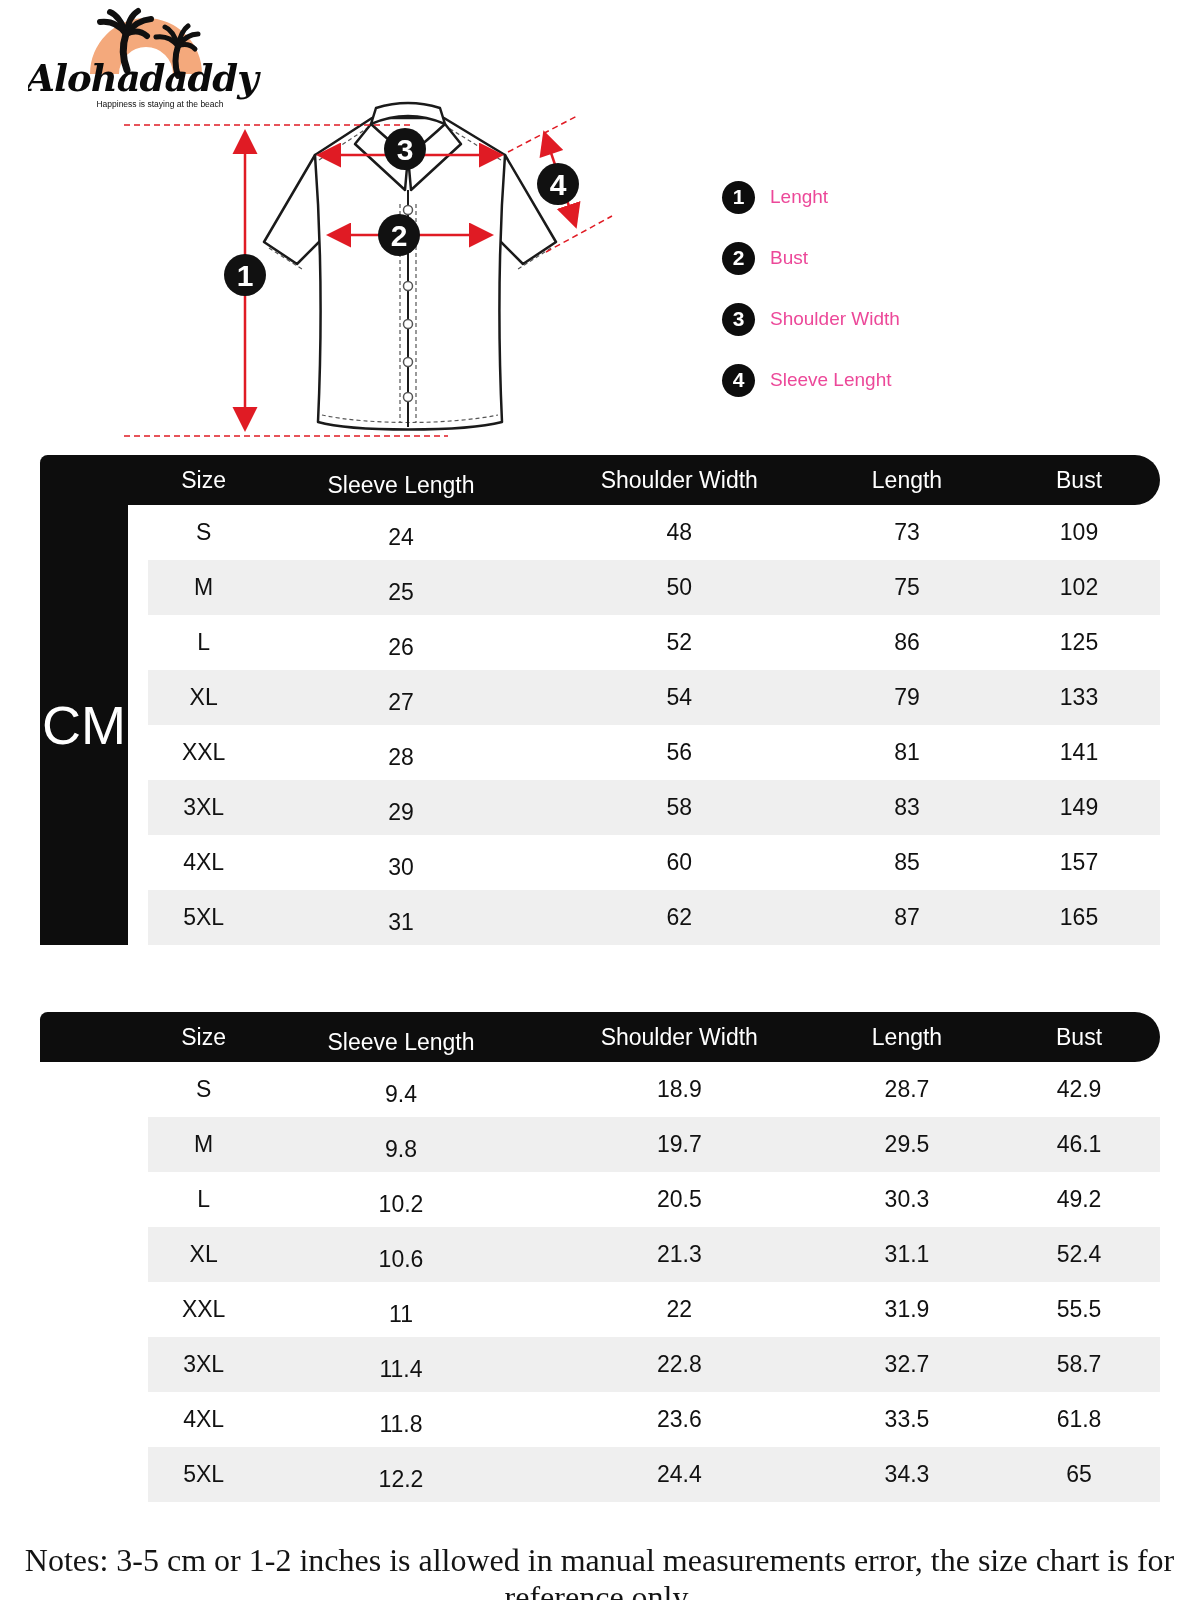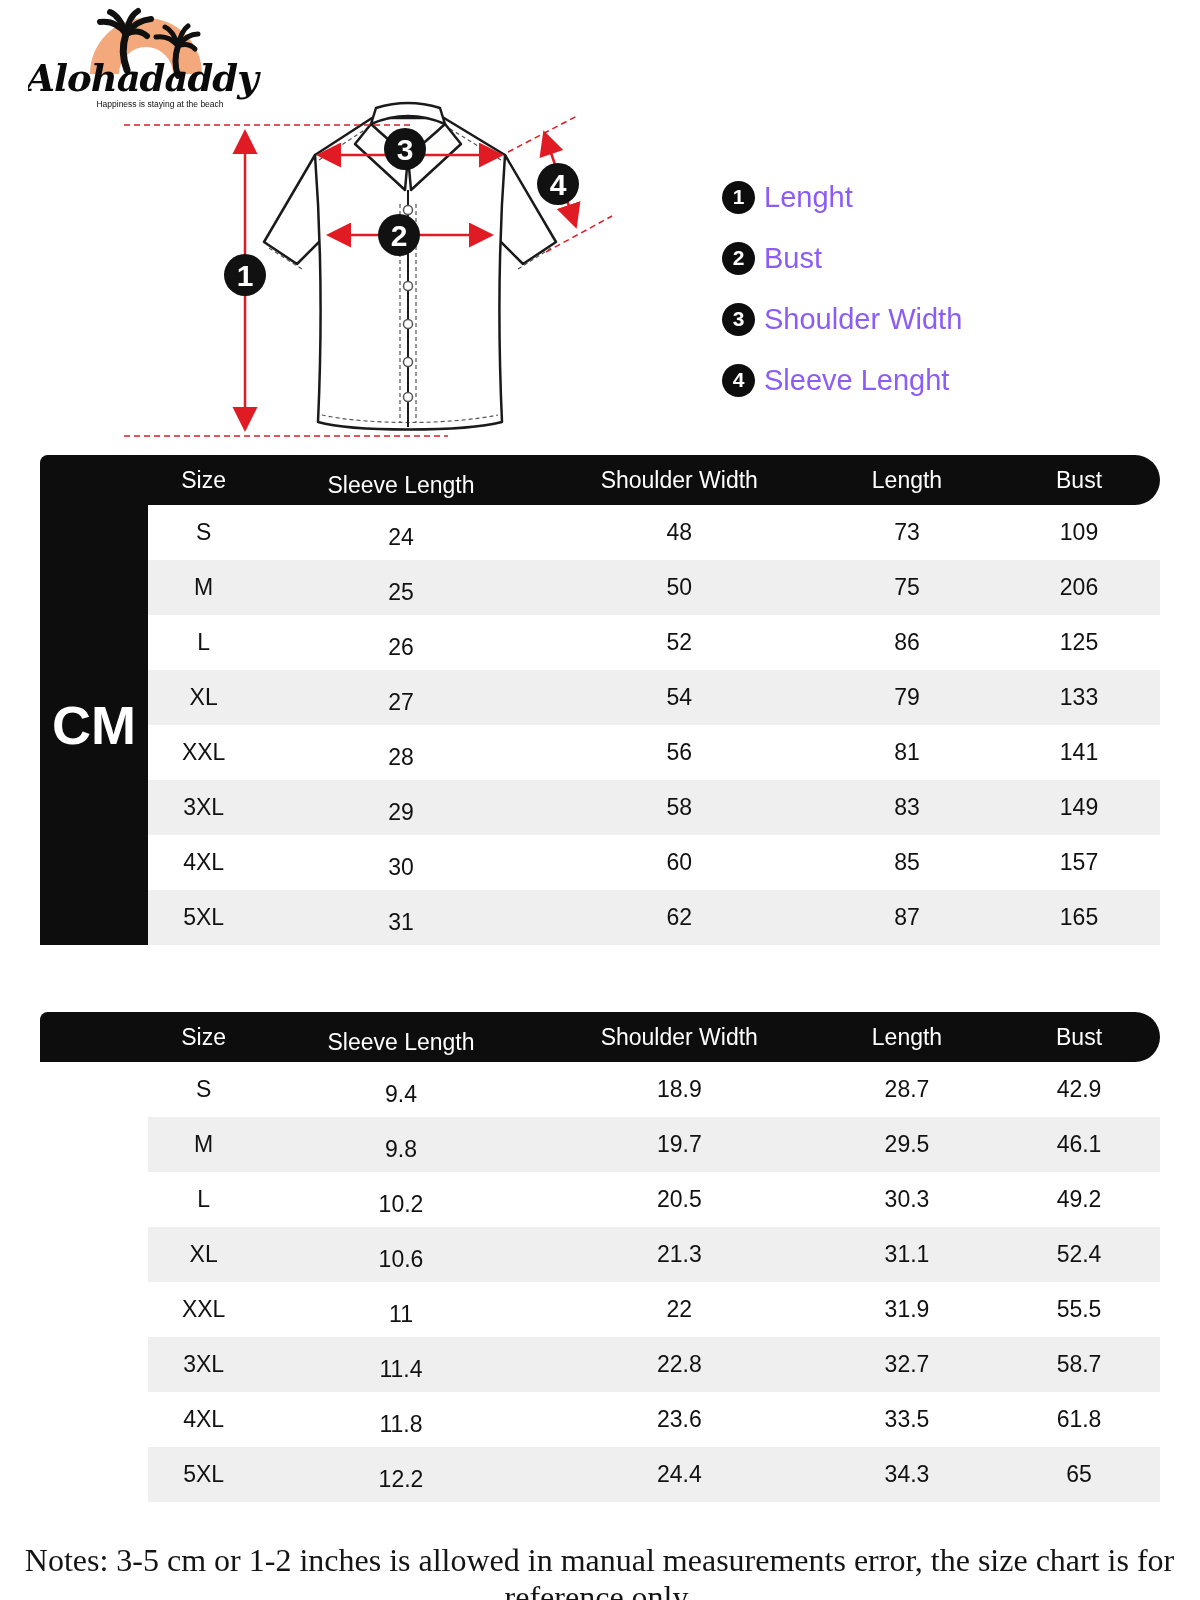"Lenght" .legend-label { color: #8b5cf6 -> #ec4899; font-size: 29px -> 19px; margin-left: 9px -> 15px }
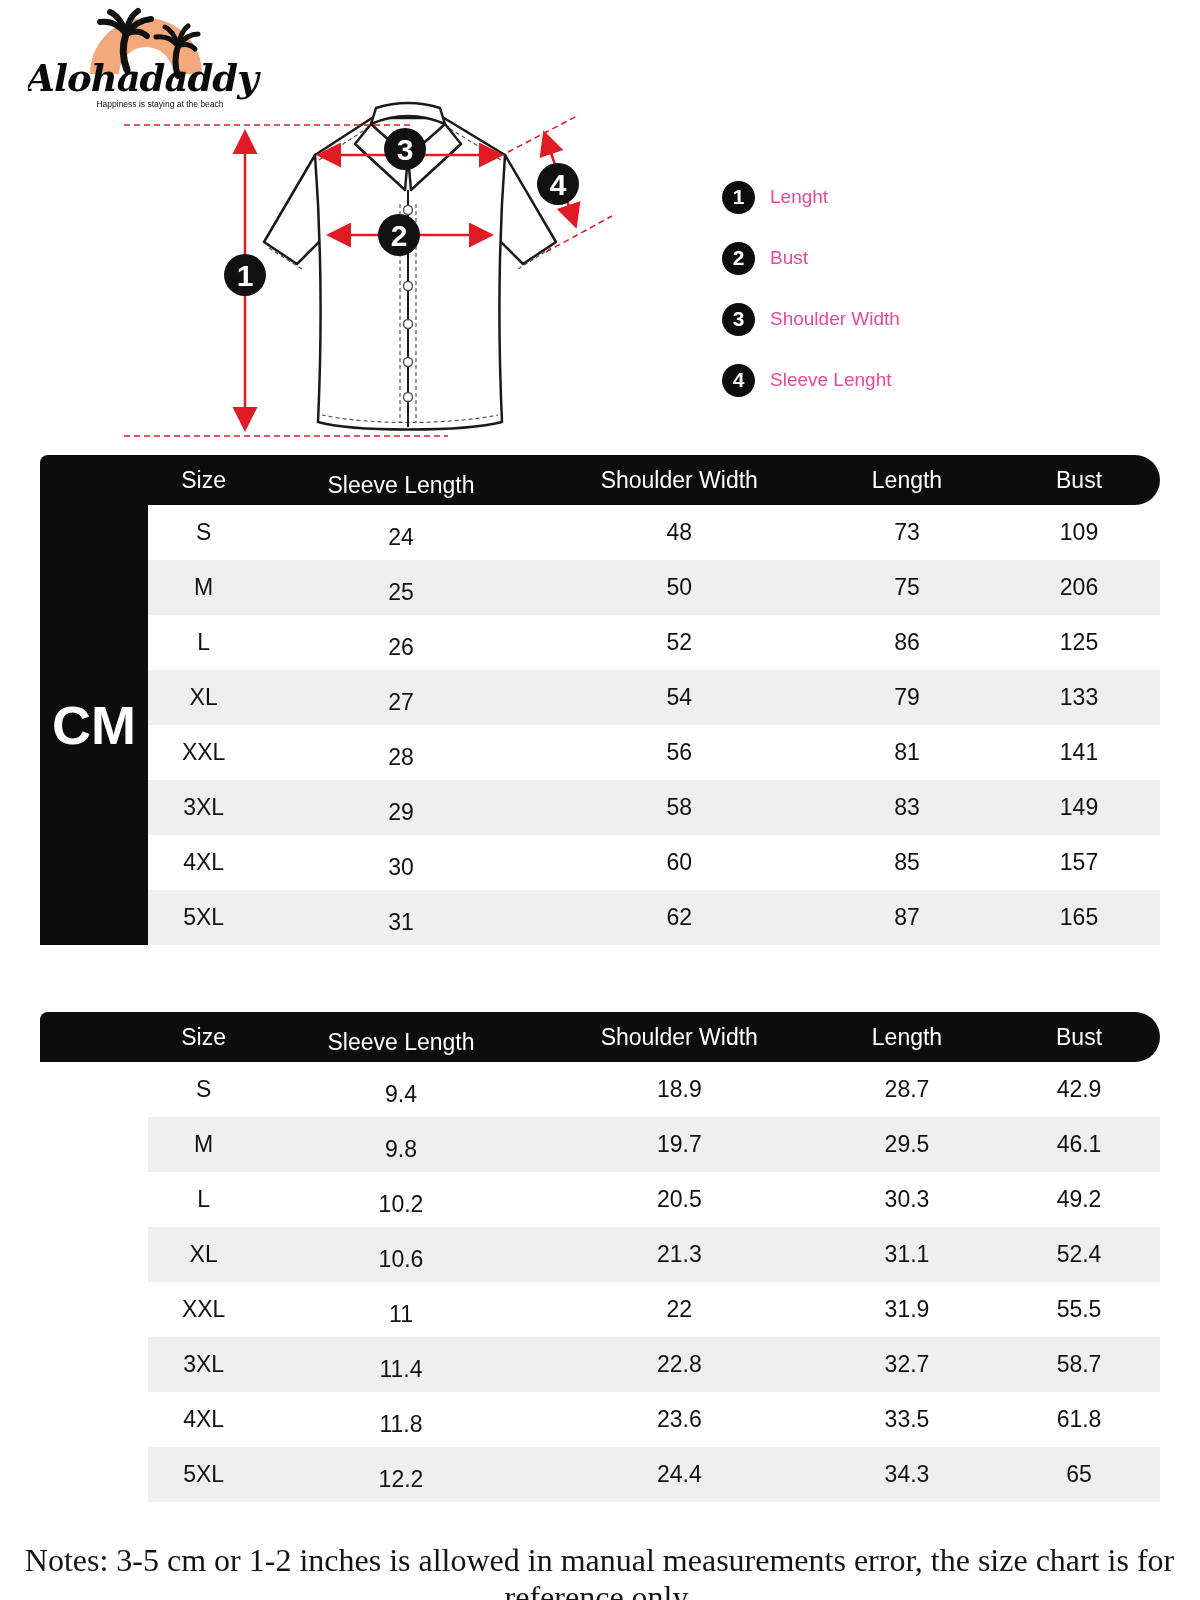"206" div.cell { text: 206 -> 102 }
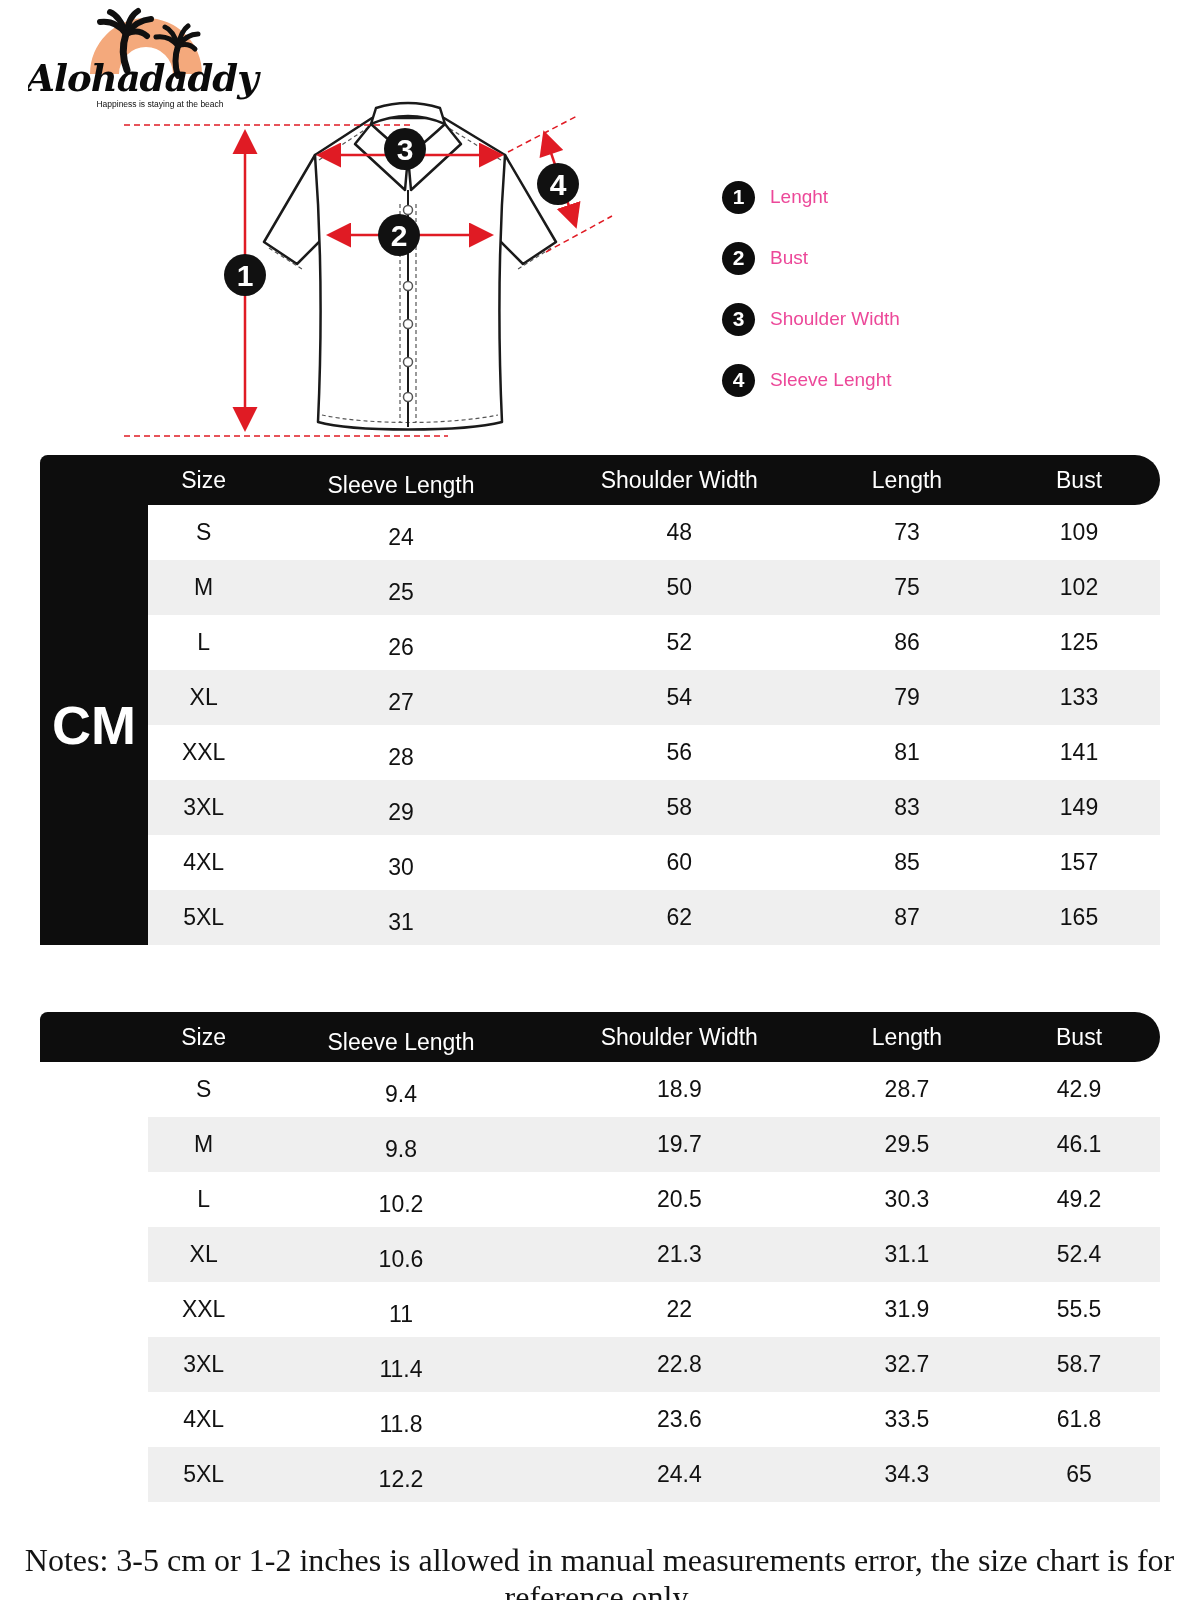"CM" .unit-col { font-weight: bold -> normal; width: 108px -> 88px }
